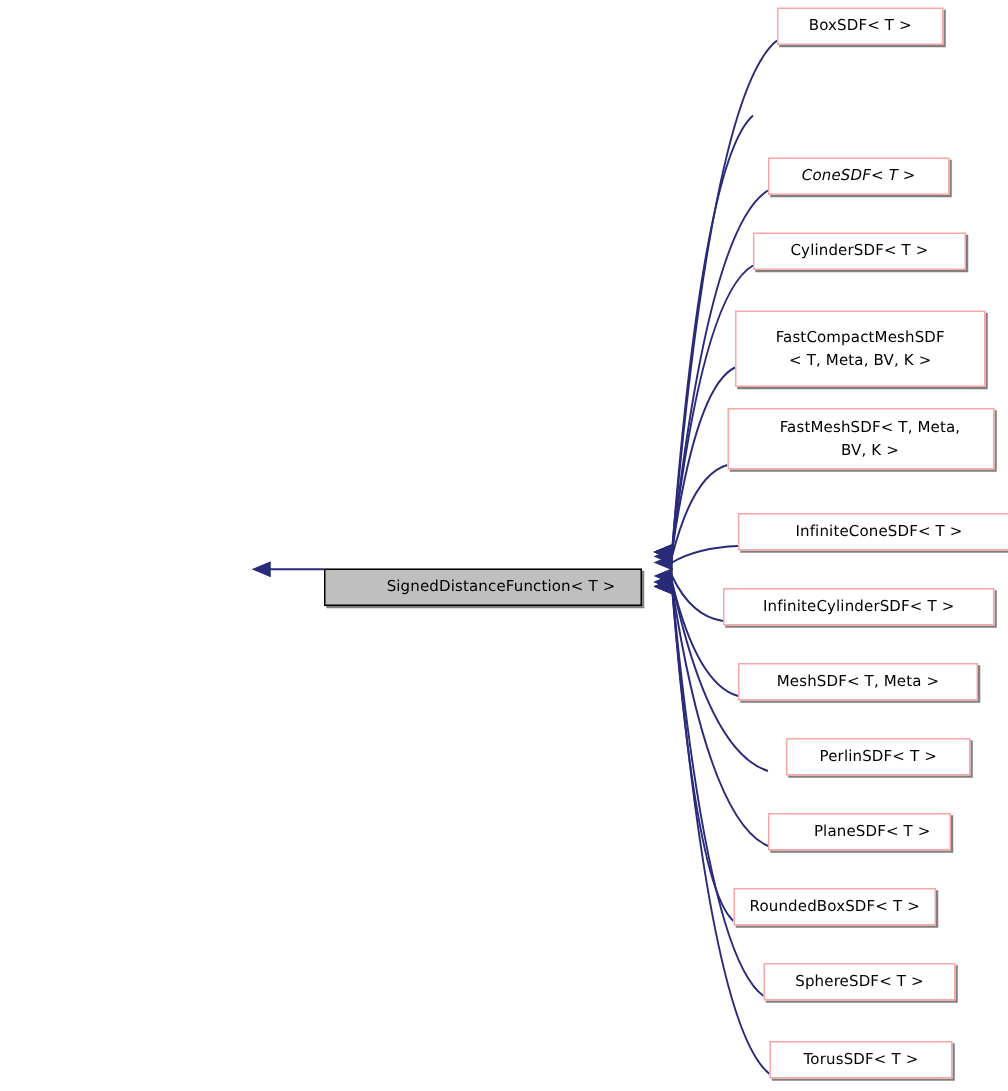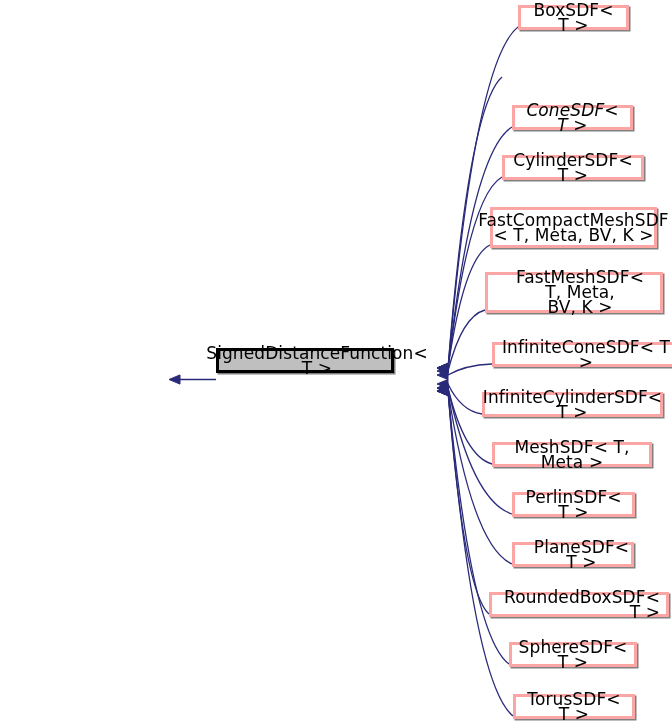"BoxSDF< T >" .node { border: 3px solid #fca5a5 -> 1px solid #fca5a5; font-size: 17px -> 10px }
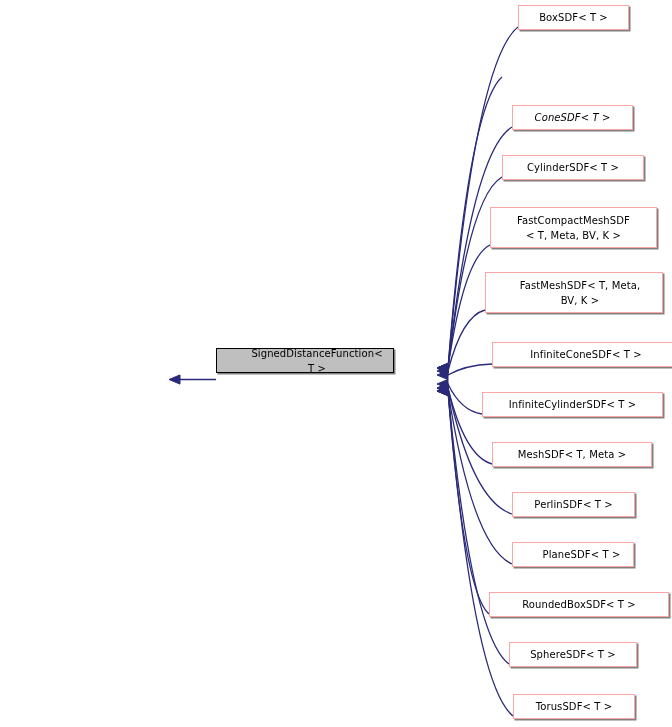"FastCompactMeshSDF" div.node { height: 41px -> 51px }
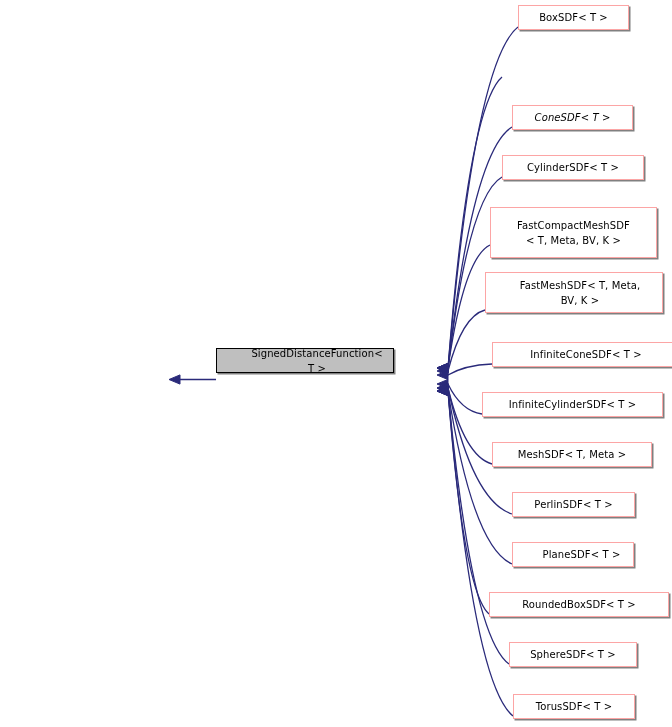"SignedDistanceFunction< T >" div.node { top: 348px -> 379px; width: 178px -> 212px }
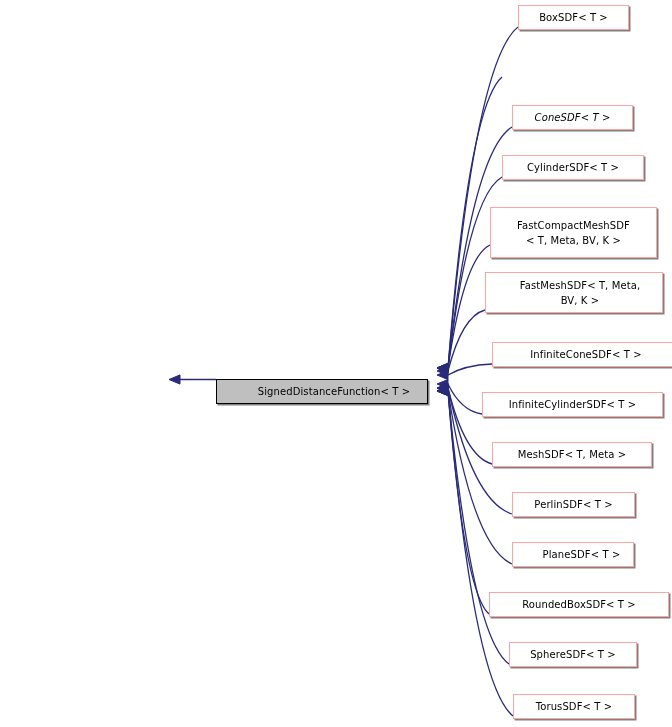"PerlinSDF< T >" div.node { left: 512px -> 524px }
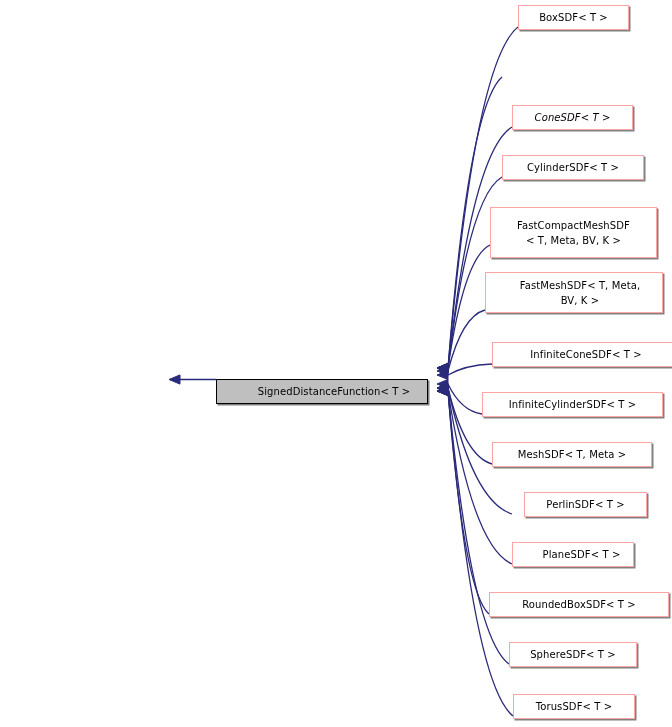"RoundedBoxSDF< T >" div.node { width: 180px -> 135px }
